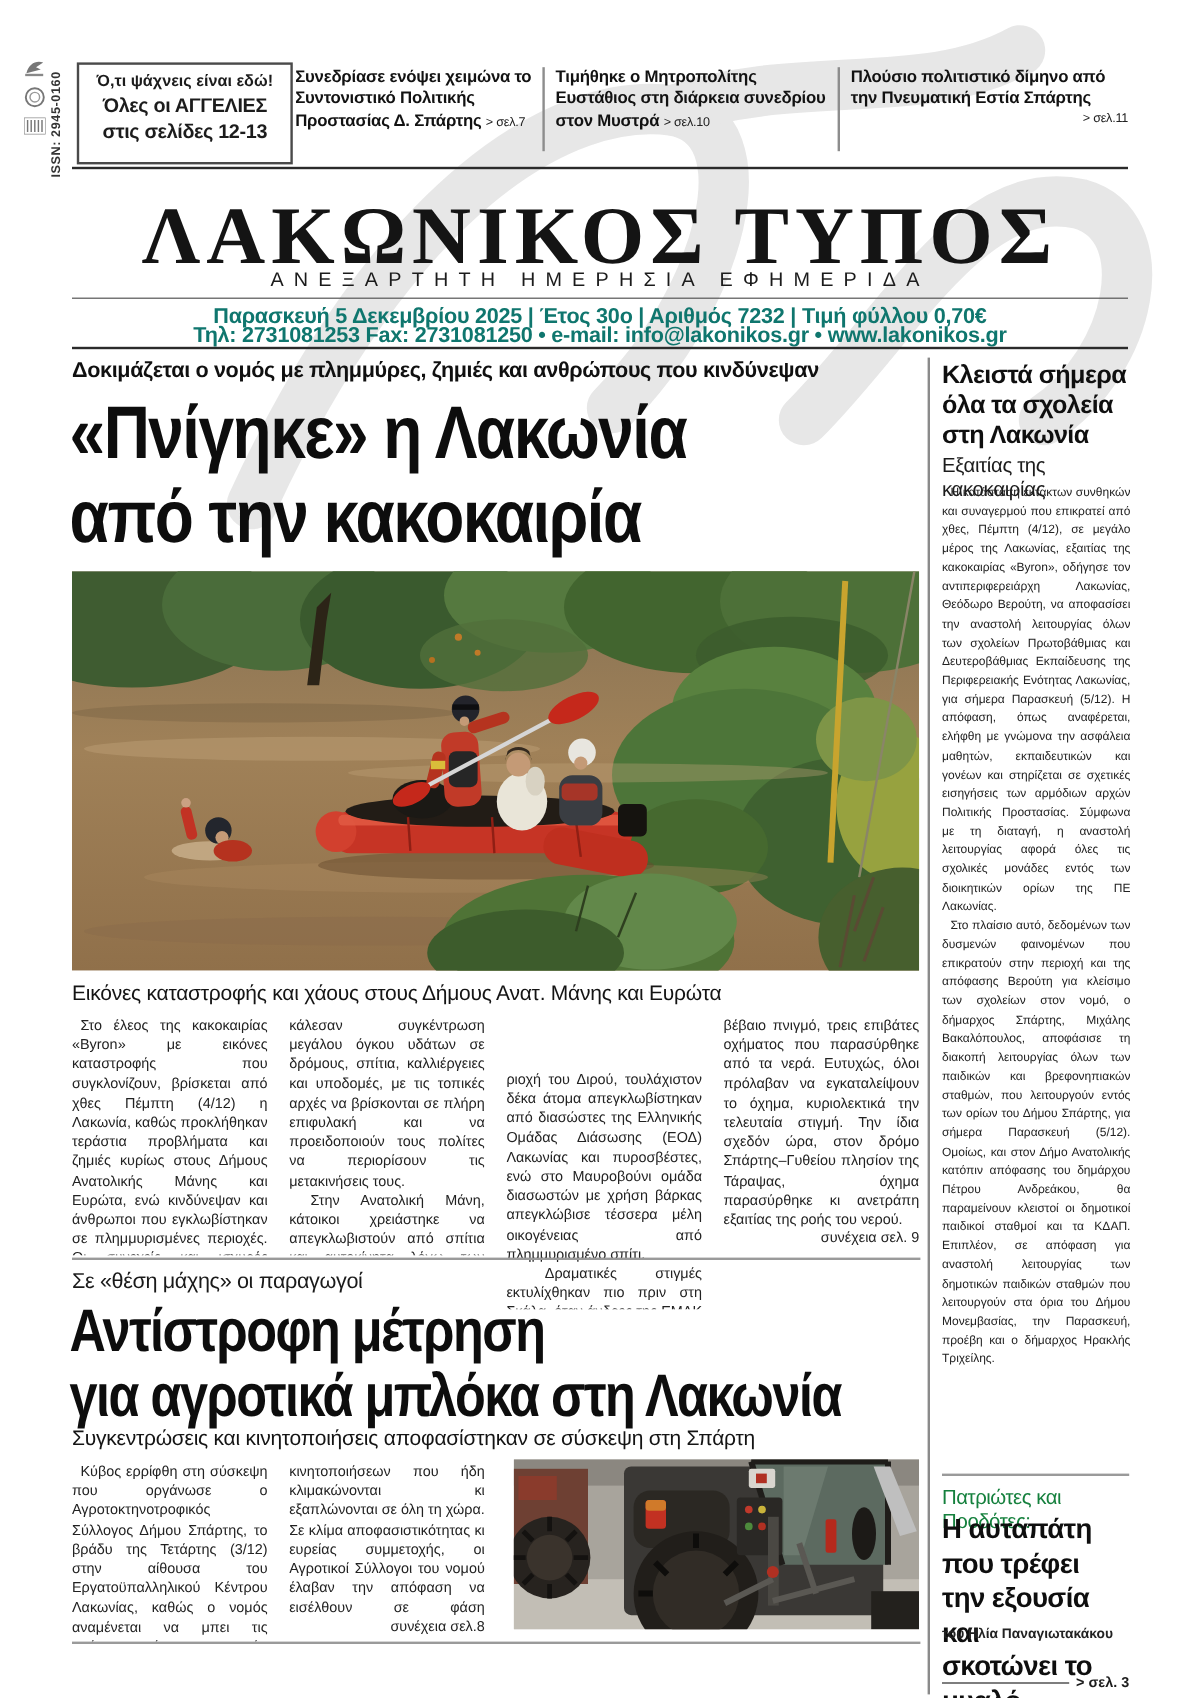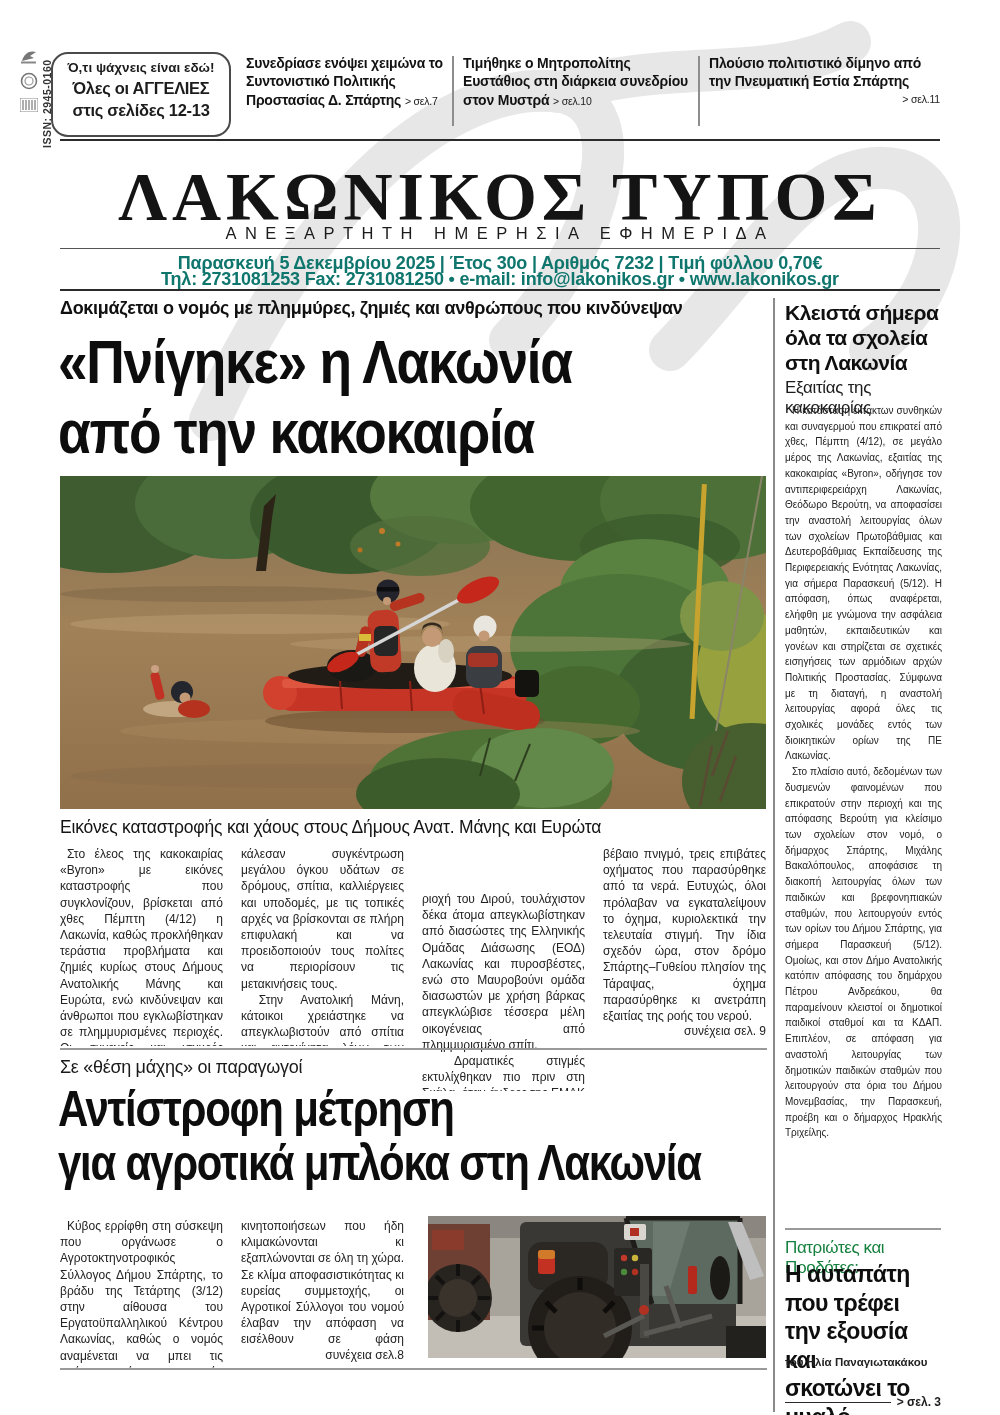"Ό,τι ψάχνεις είναι εδώ!" div.abs { border-radius: 17px -> none; left: 51px -> 64px }
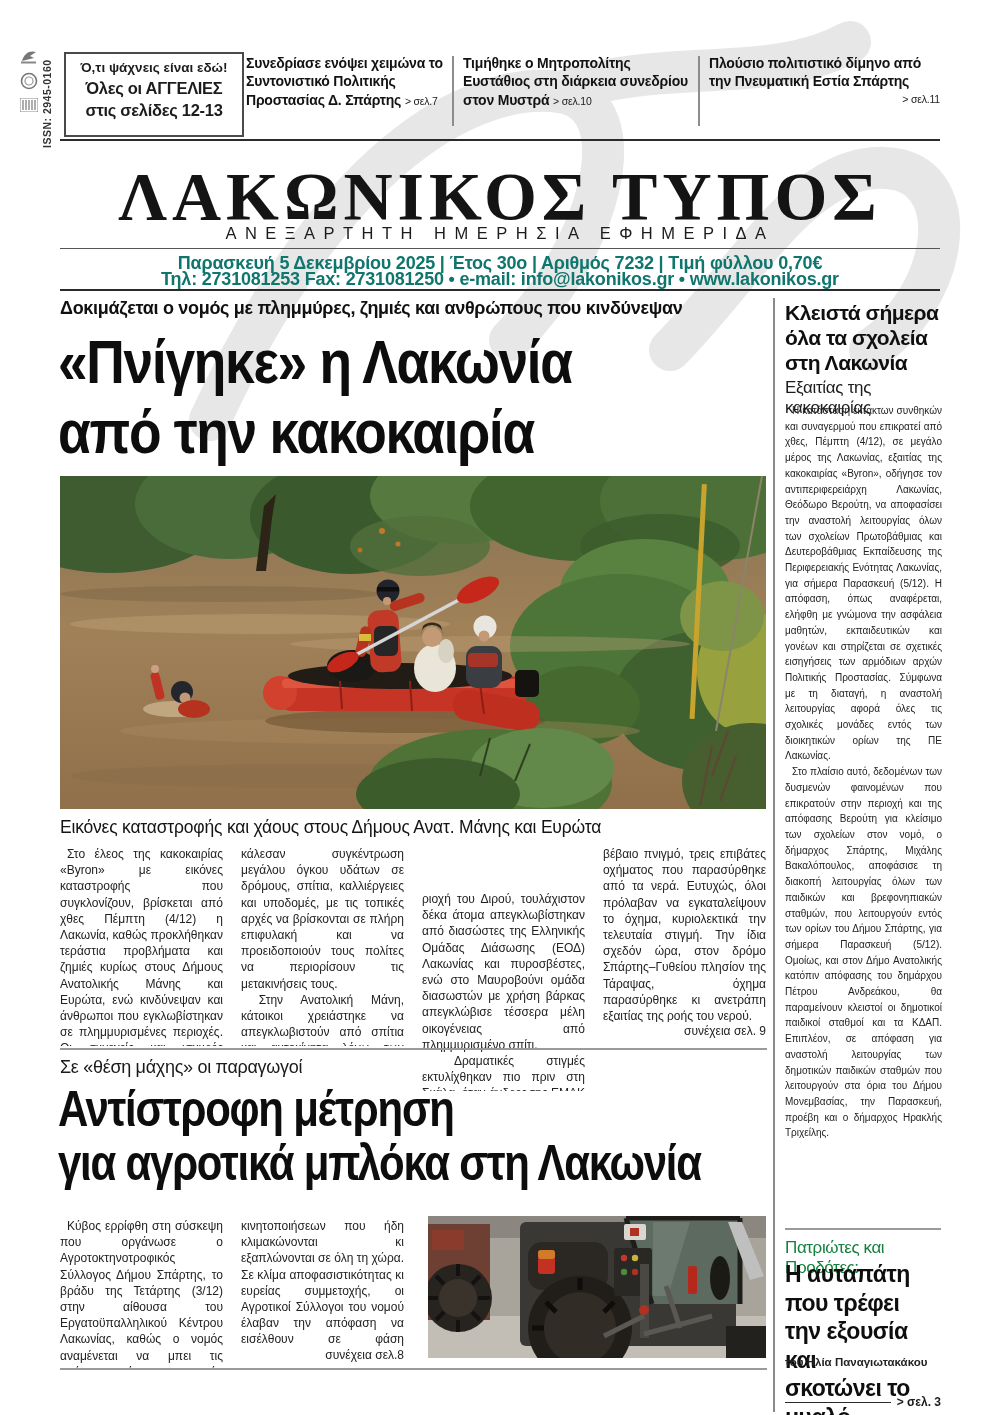"Συγκεντρώσεις και κινητοποιήσεις" div.abs { html: none -> <div>Συγκεντρώσεις και κινητοποιήσεις αποφασίστηκαν σε σύσκεψη στη Σπάρτη</div> }
